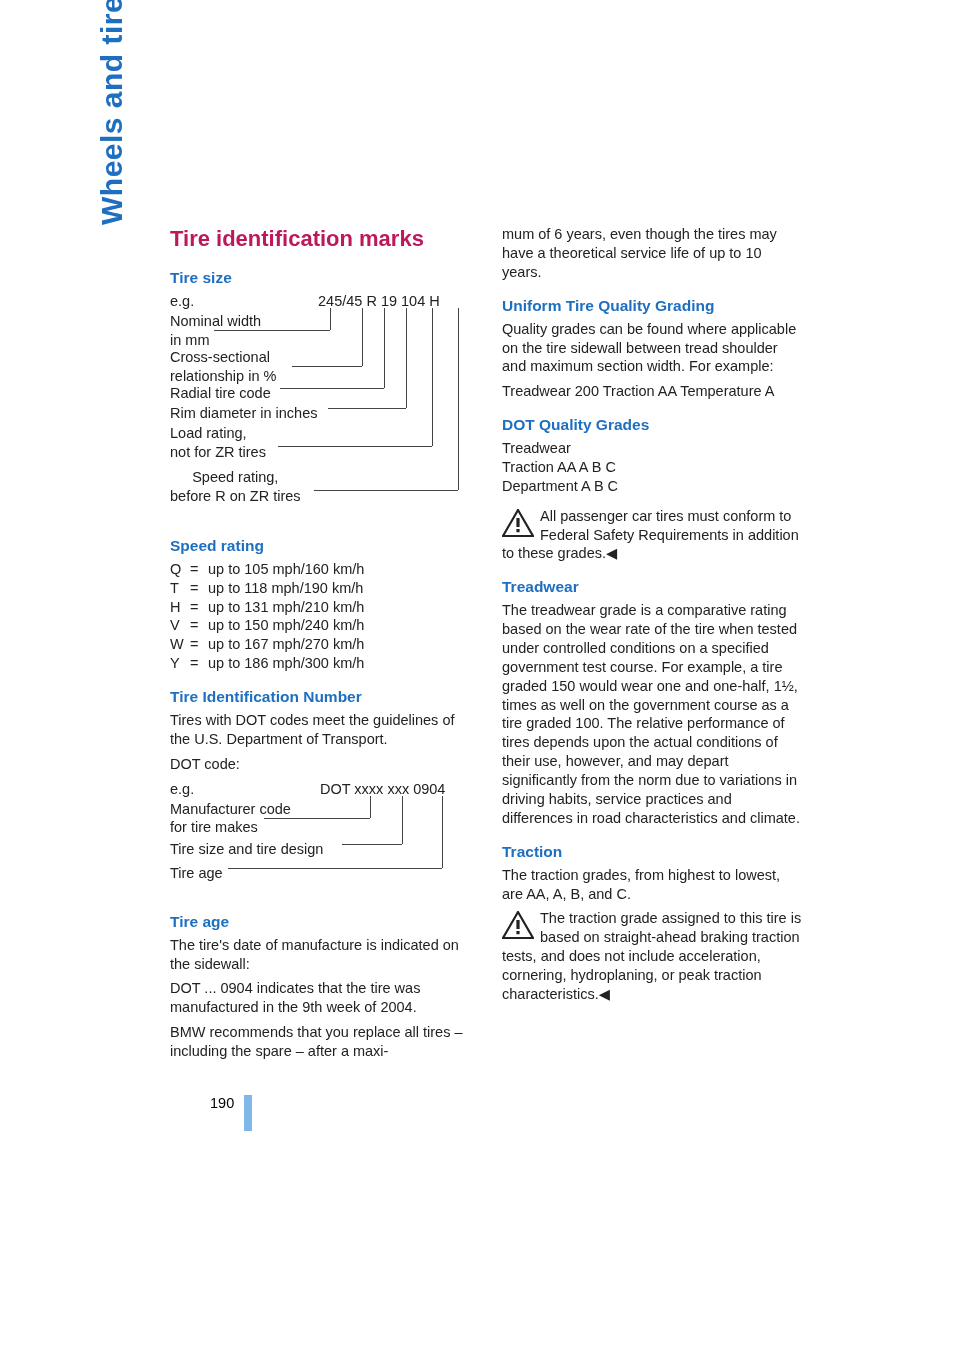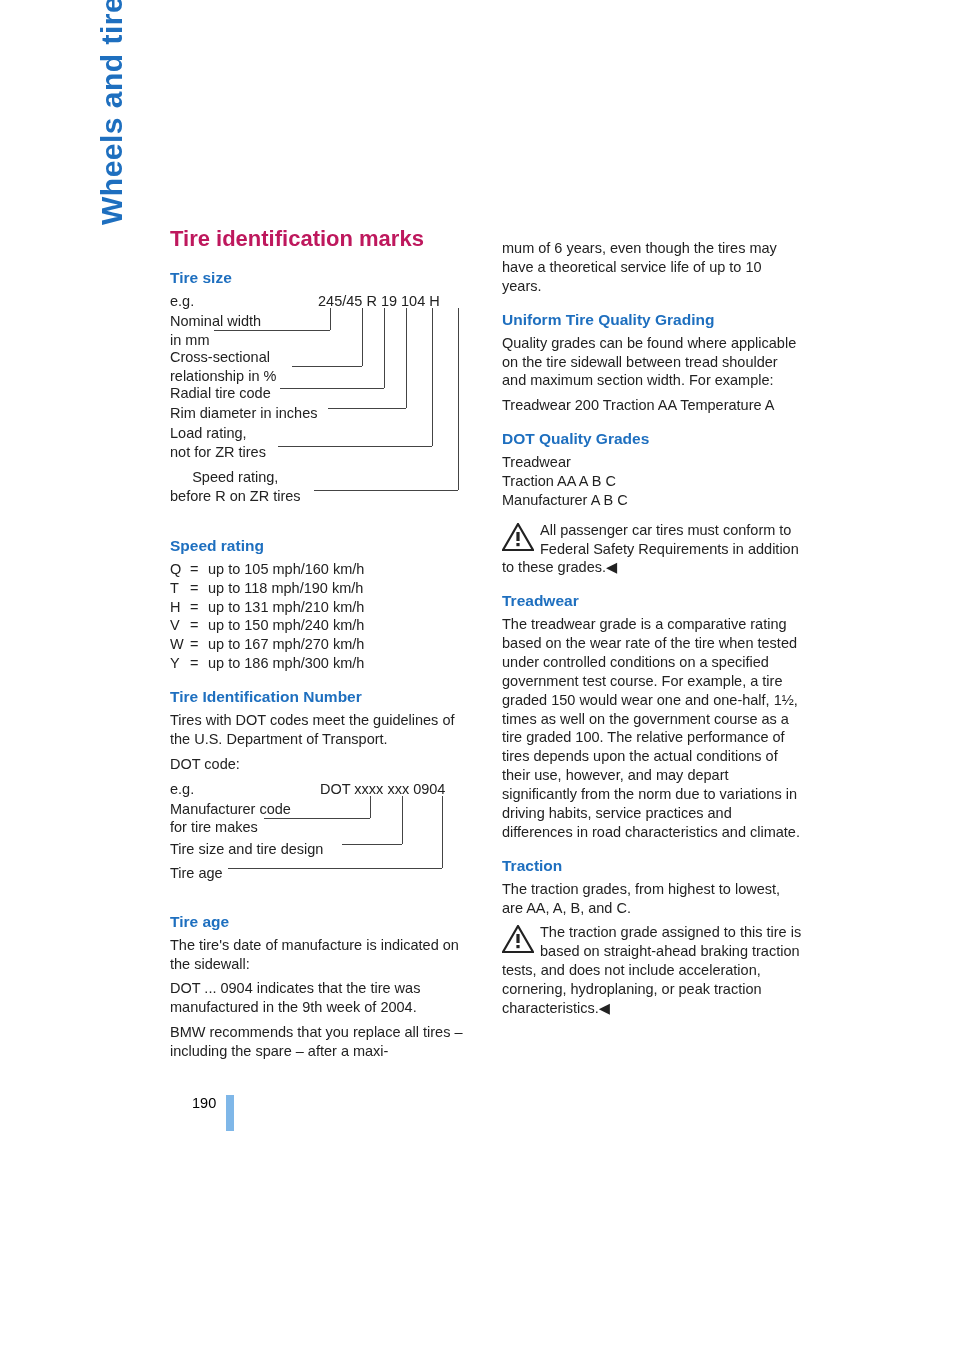"mum of 6 years, even" p { margin-top: 14px -> 0 }
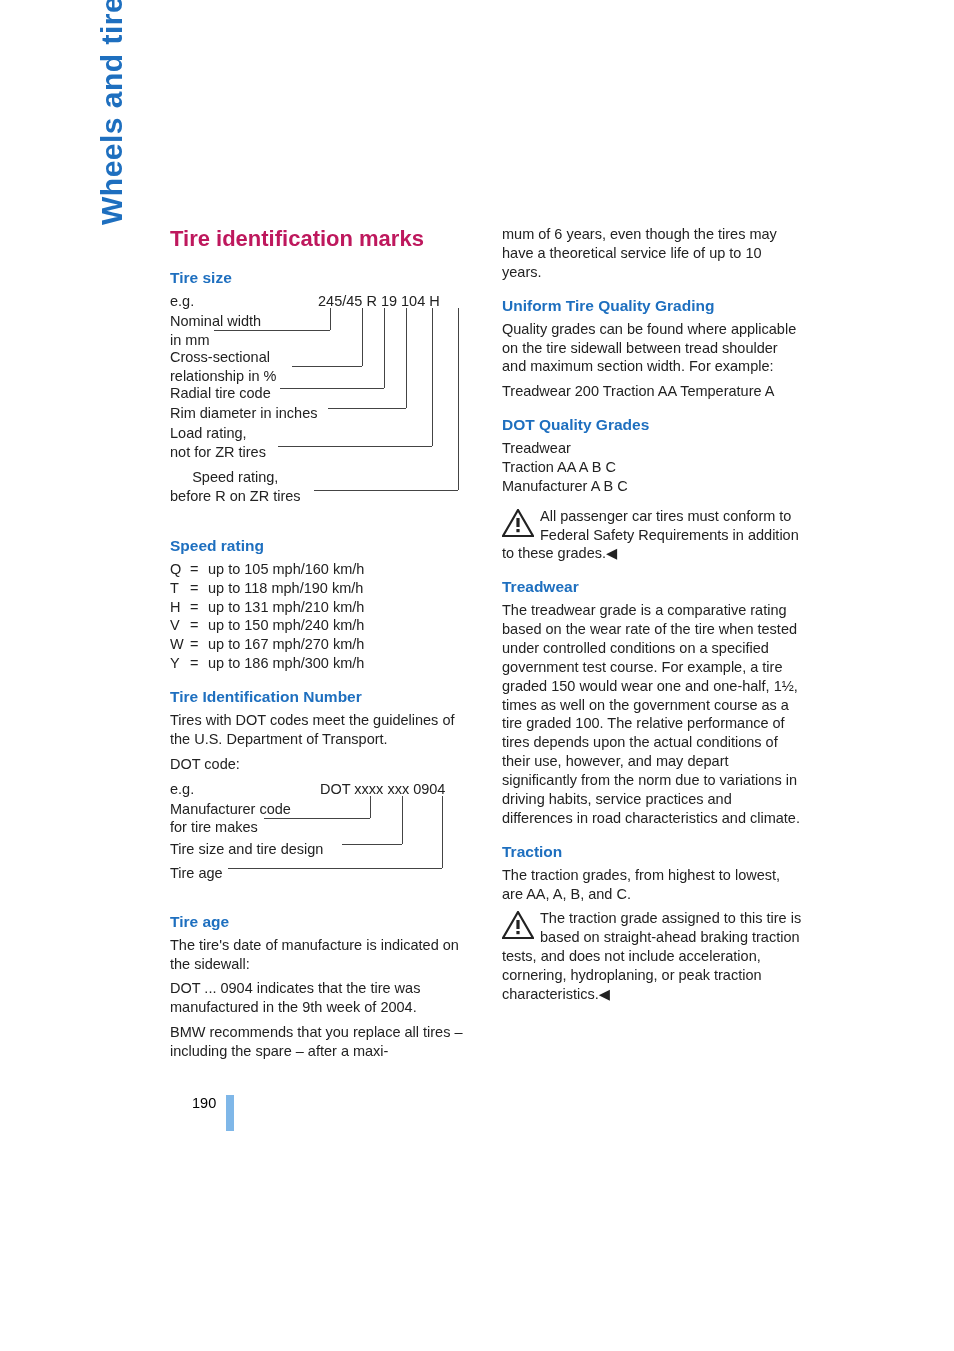"Manufacturer A B C" div { text: Manufacturer -> Department }
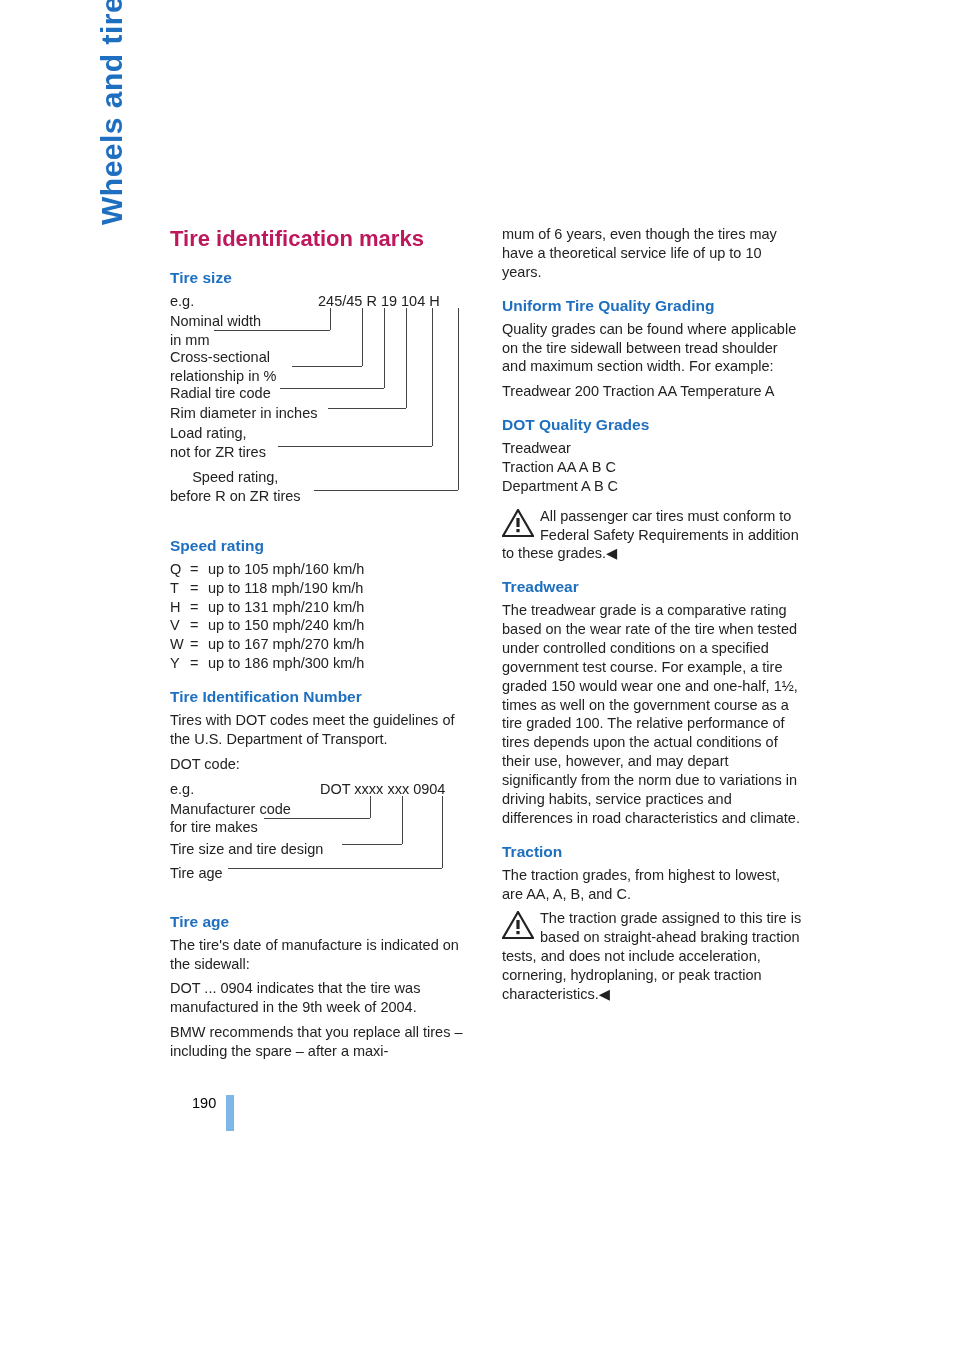"190" .page-number-block { margin-left: 52px -> 70px }
